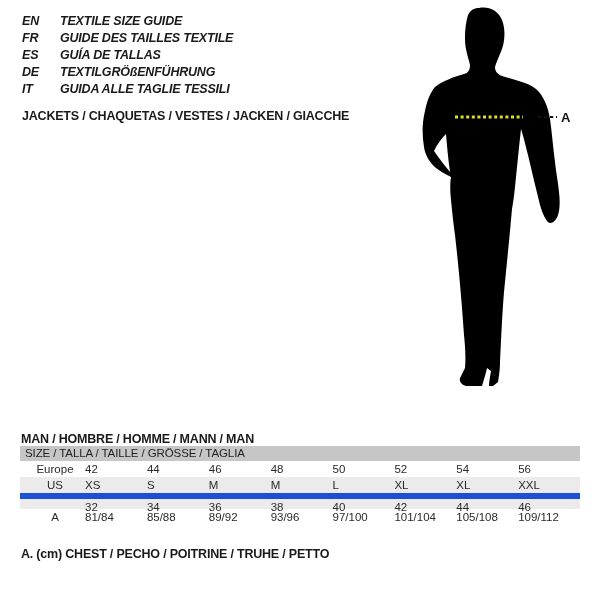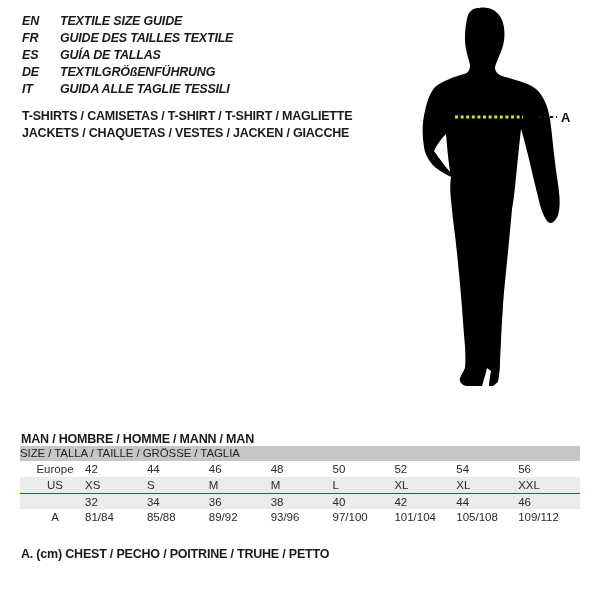"T-SHIRTS / CAMISETAS / T-SHIRT" div.category-line { html: <div>T-SHIRTS / CAMISETAS / T-SHIRT / T-SHIRT / MAGLIETTE</div> -> none }
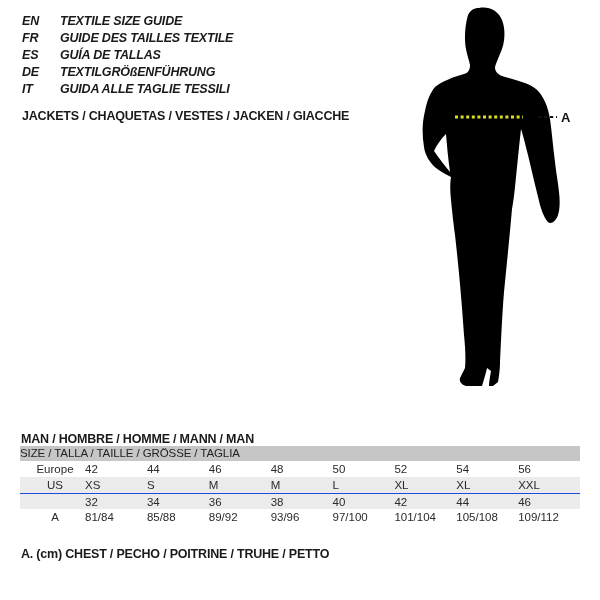"SIZE / TALLA / TAILLE" .thead { padding-left: none -> 5px }
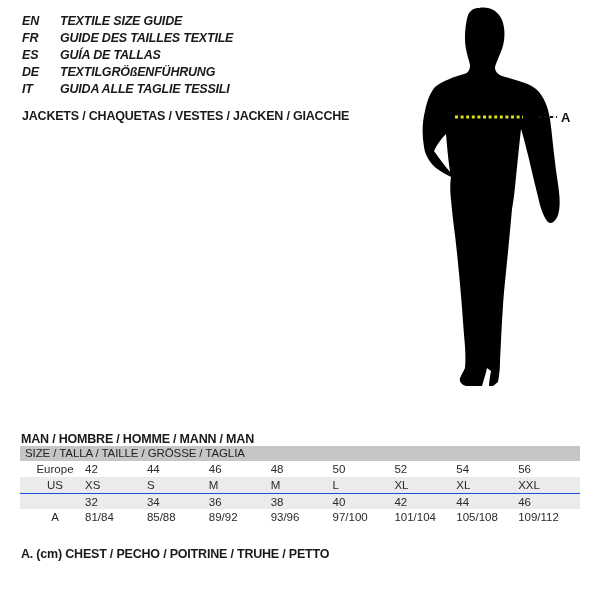"32" .row-shaded-divided { border-top: 1px solid #1d4ed8 -> 6px solid #1d4ed8 }
